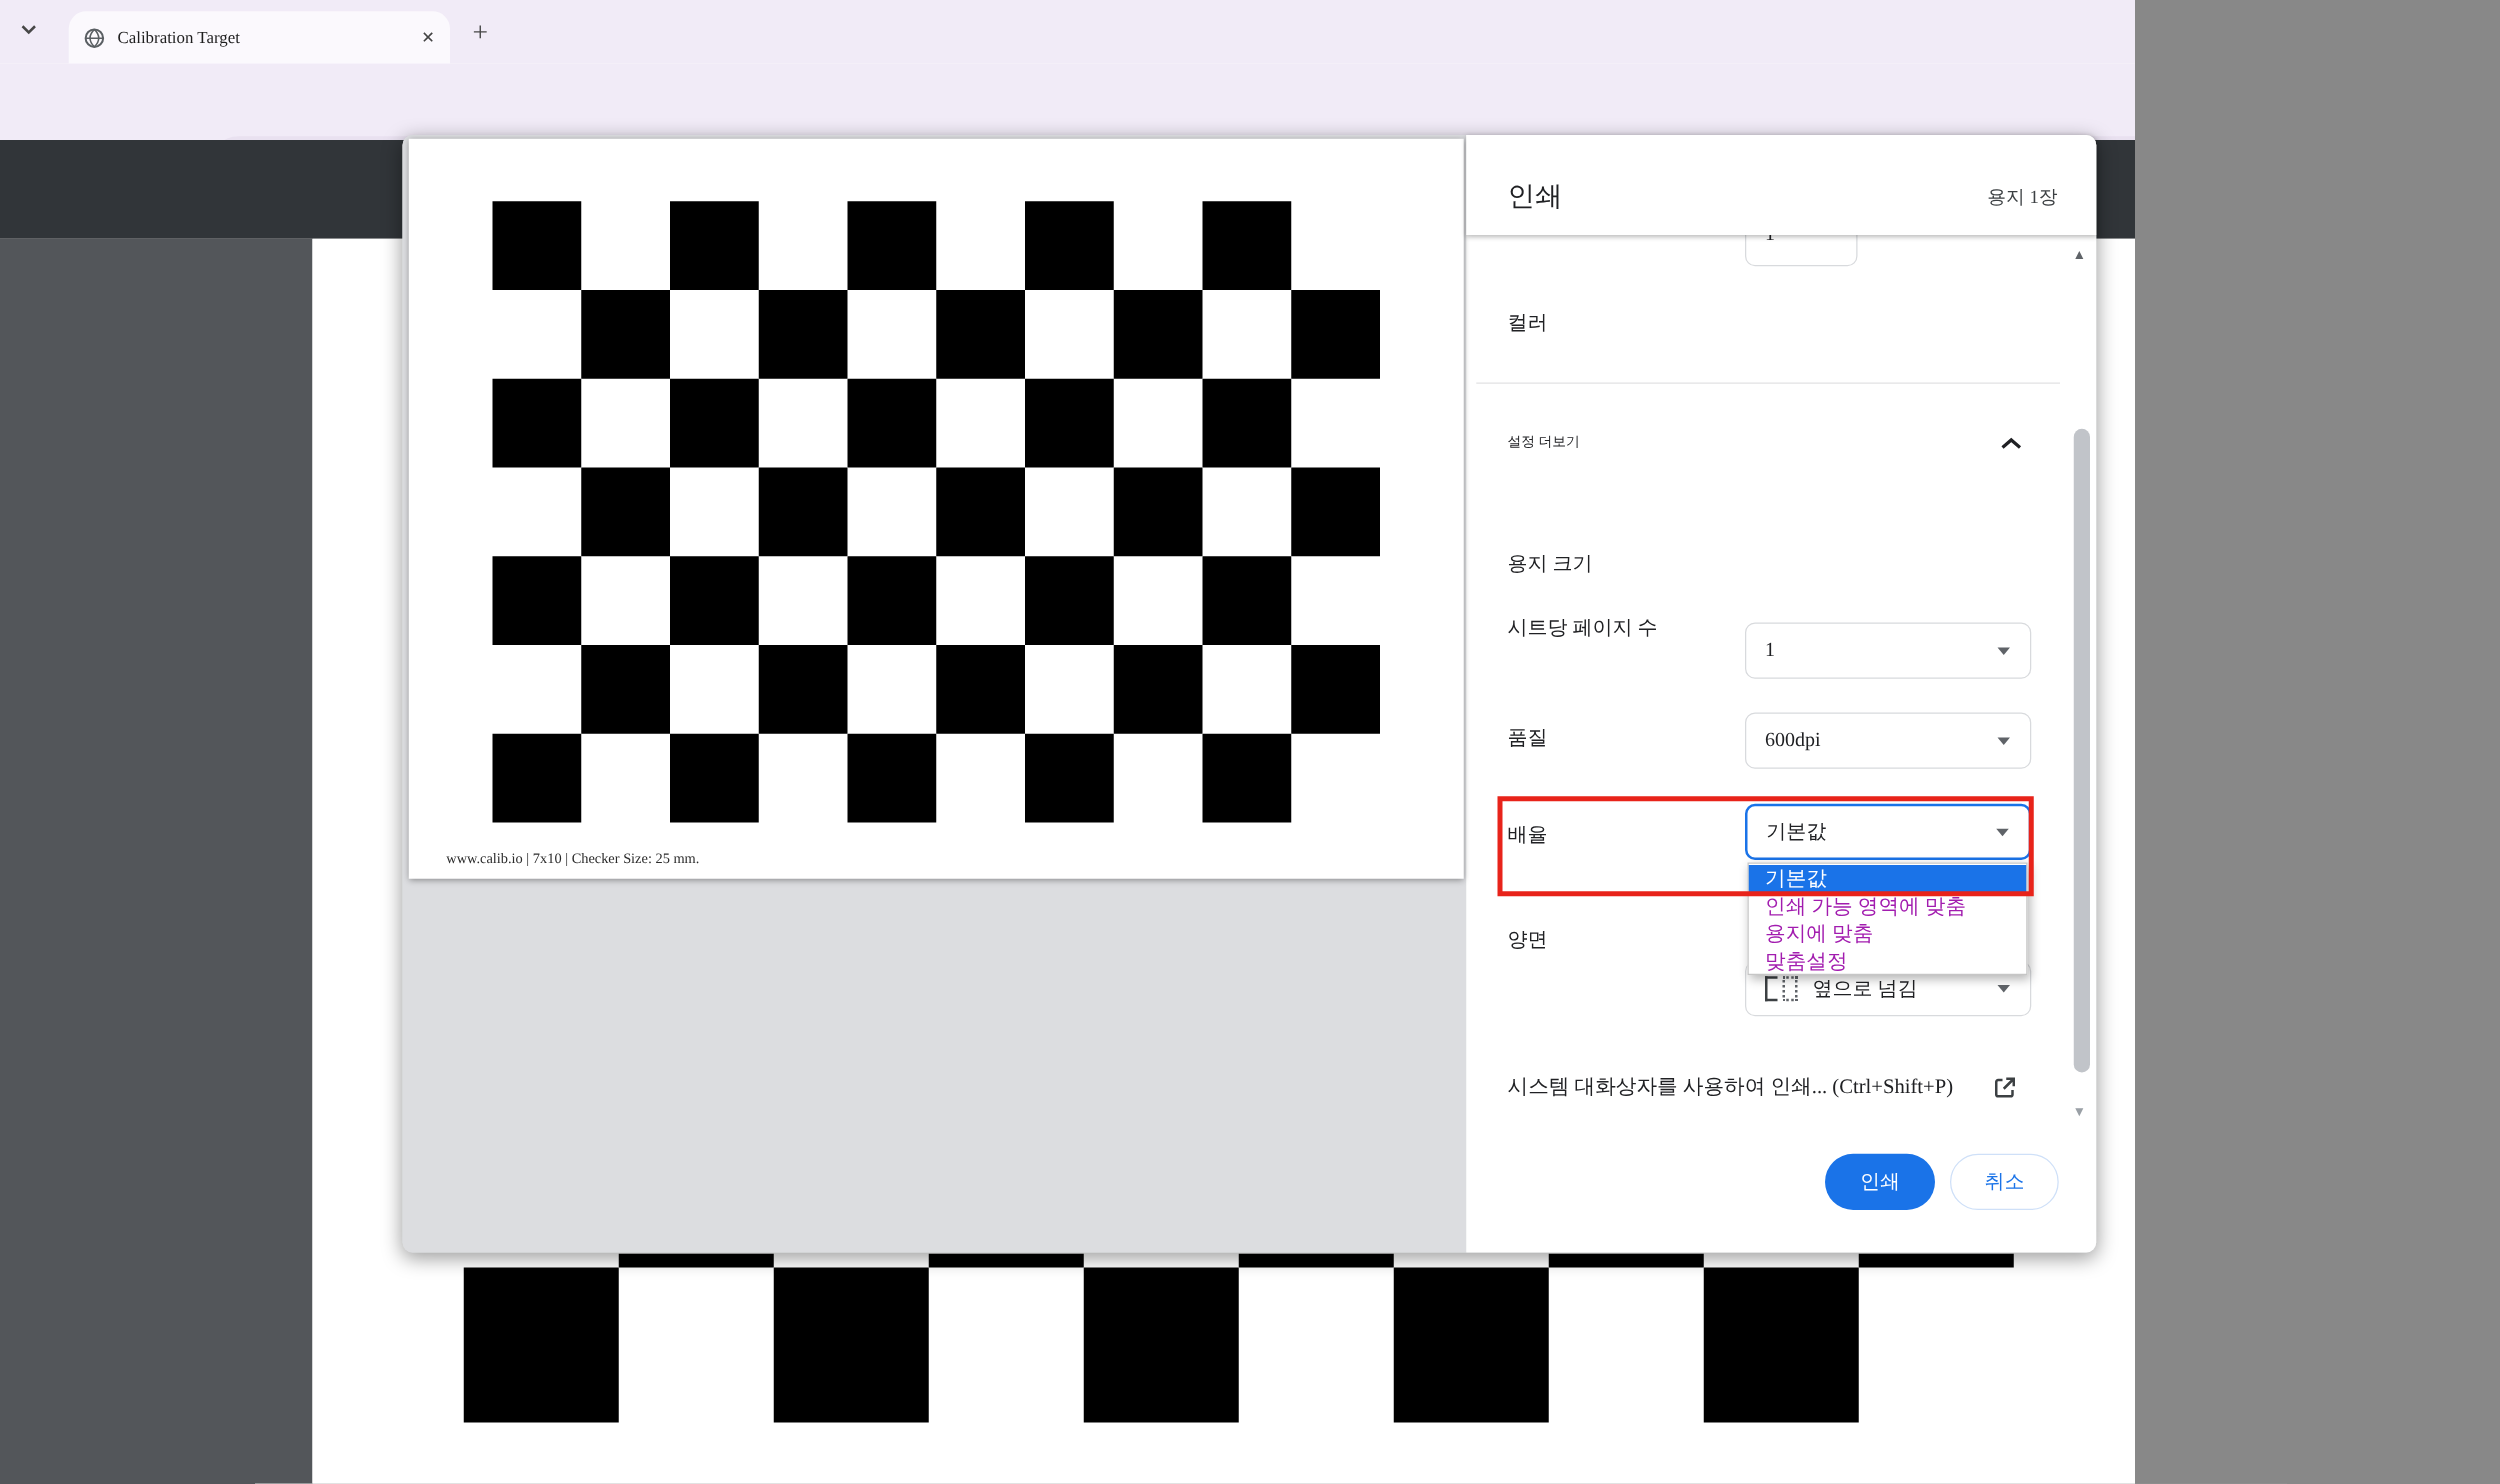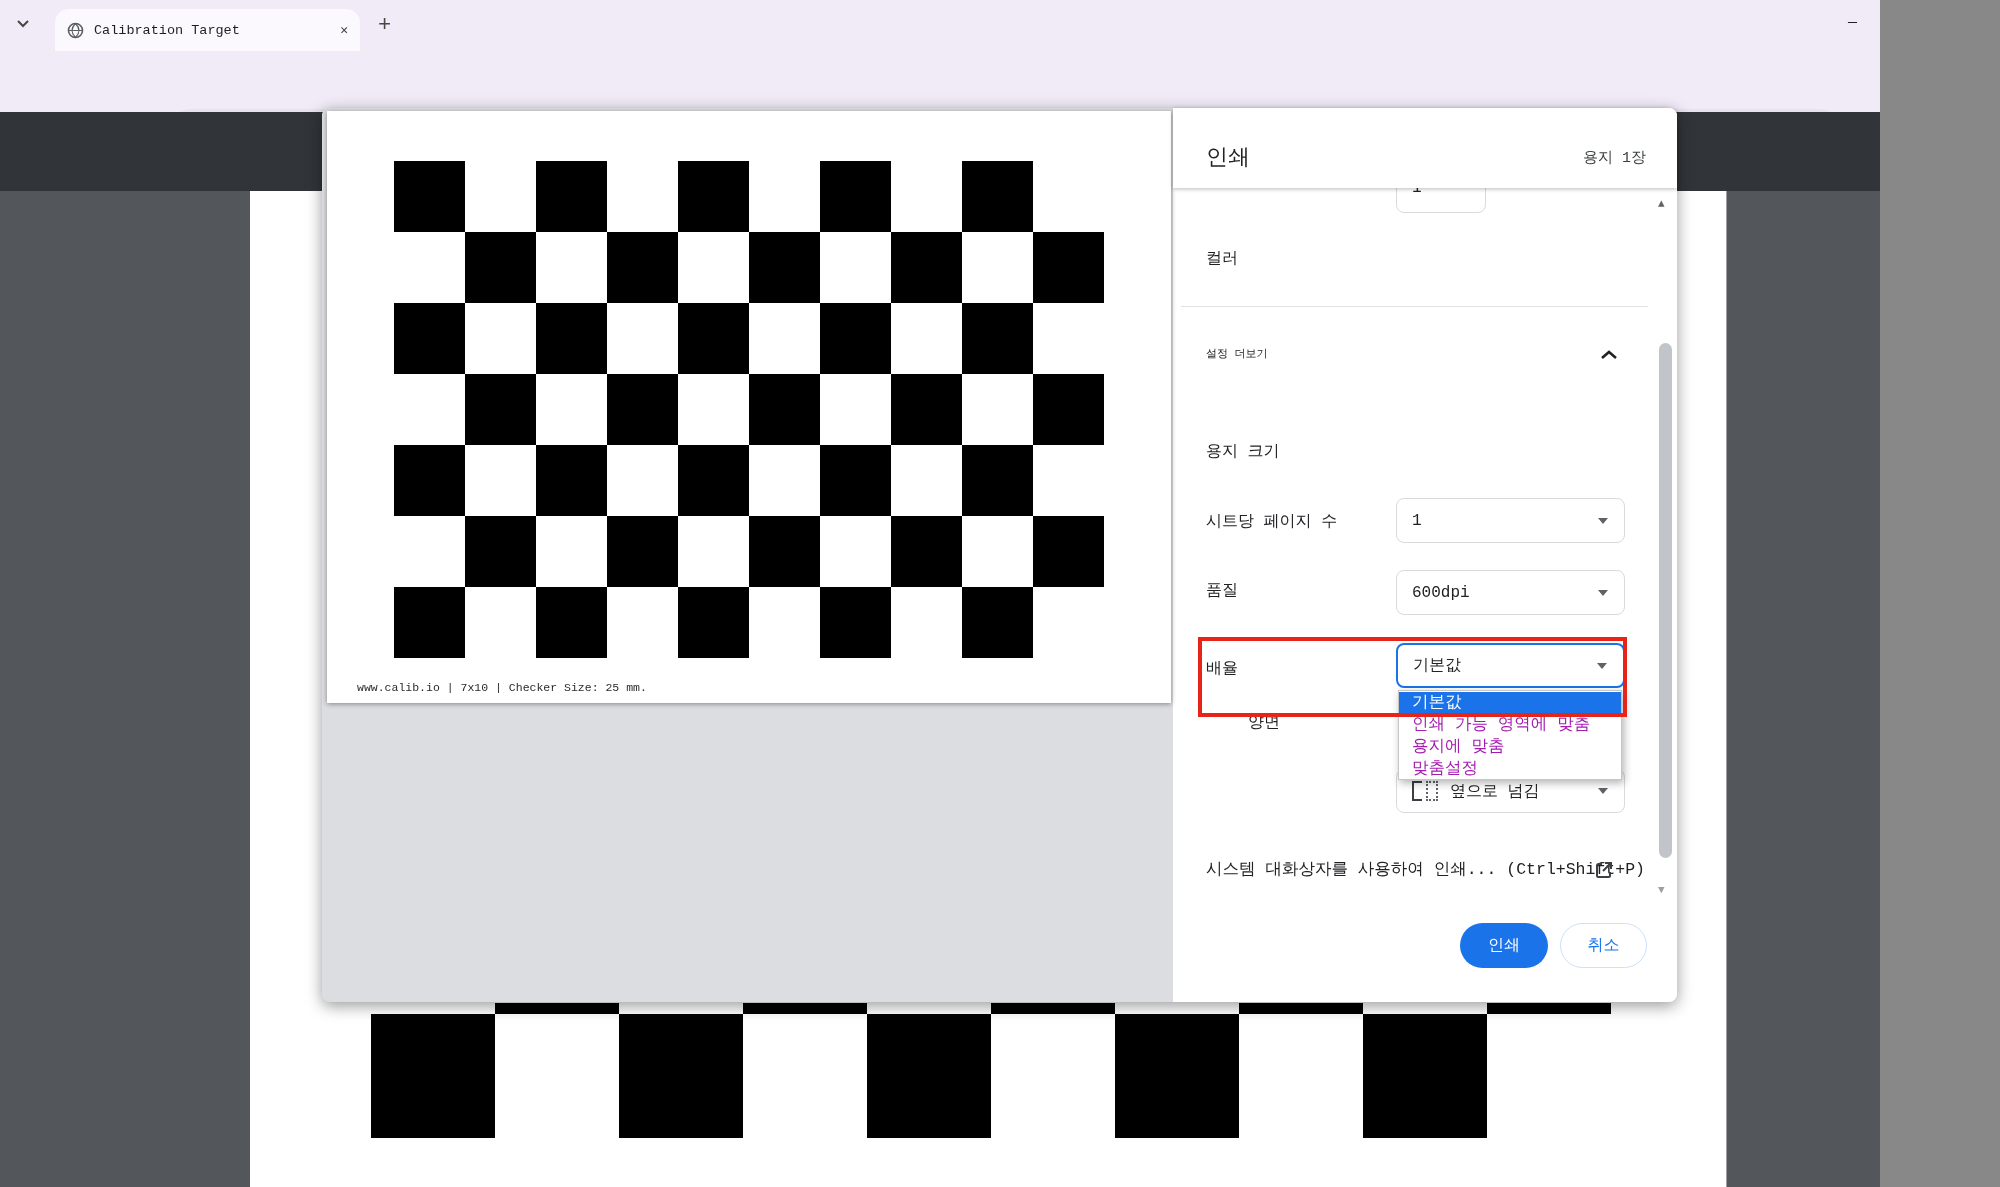"Calibration Target" #app { font-family: Liberation Mono, monospace -> Liberation Serif, serif; width: 1880px -> 1708px }
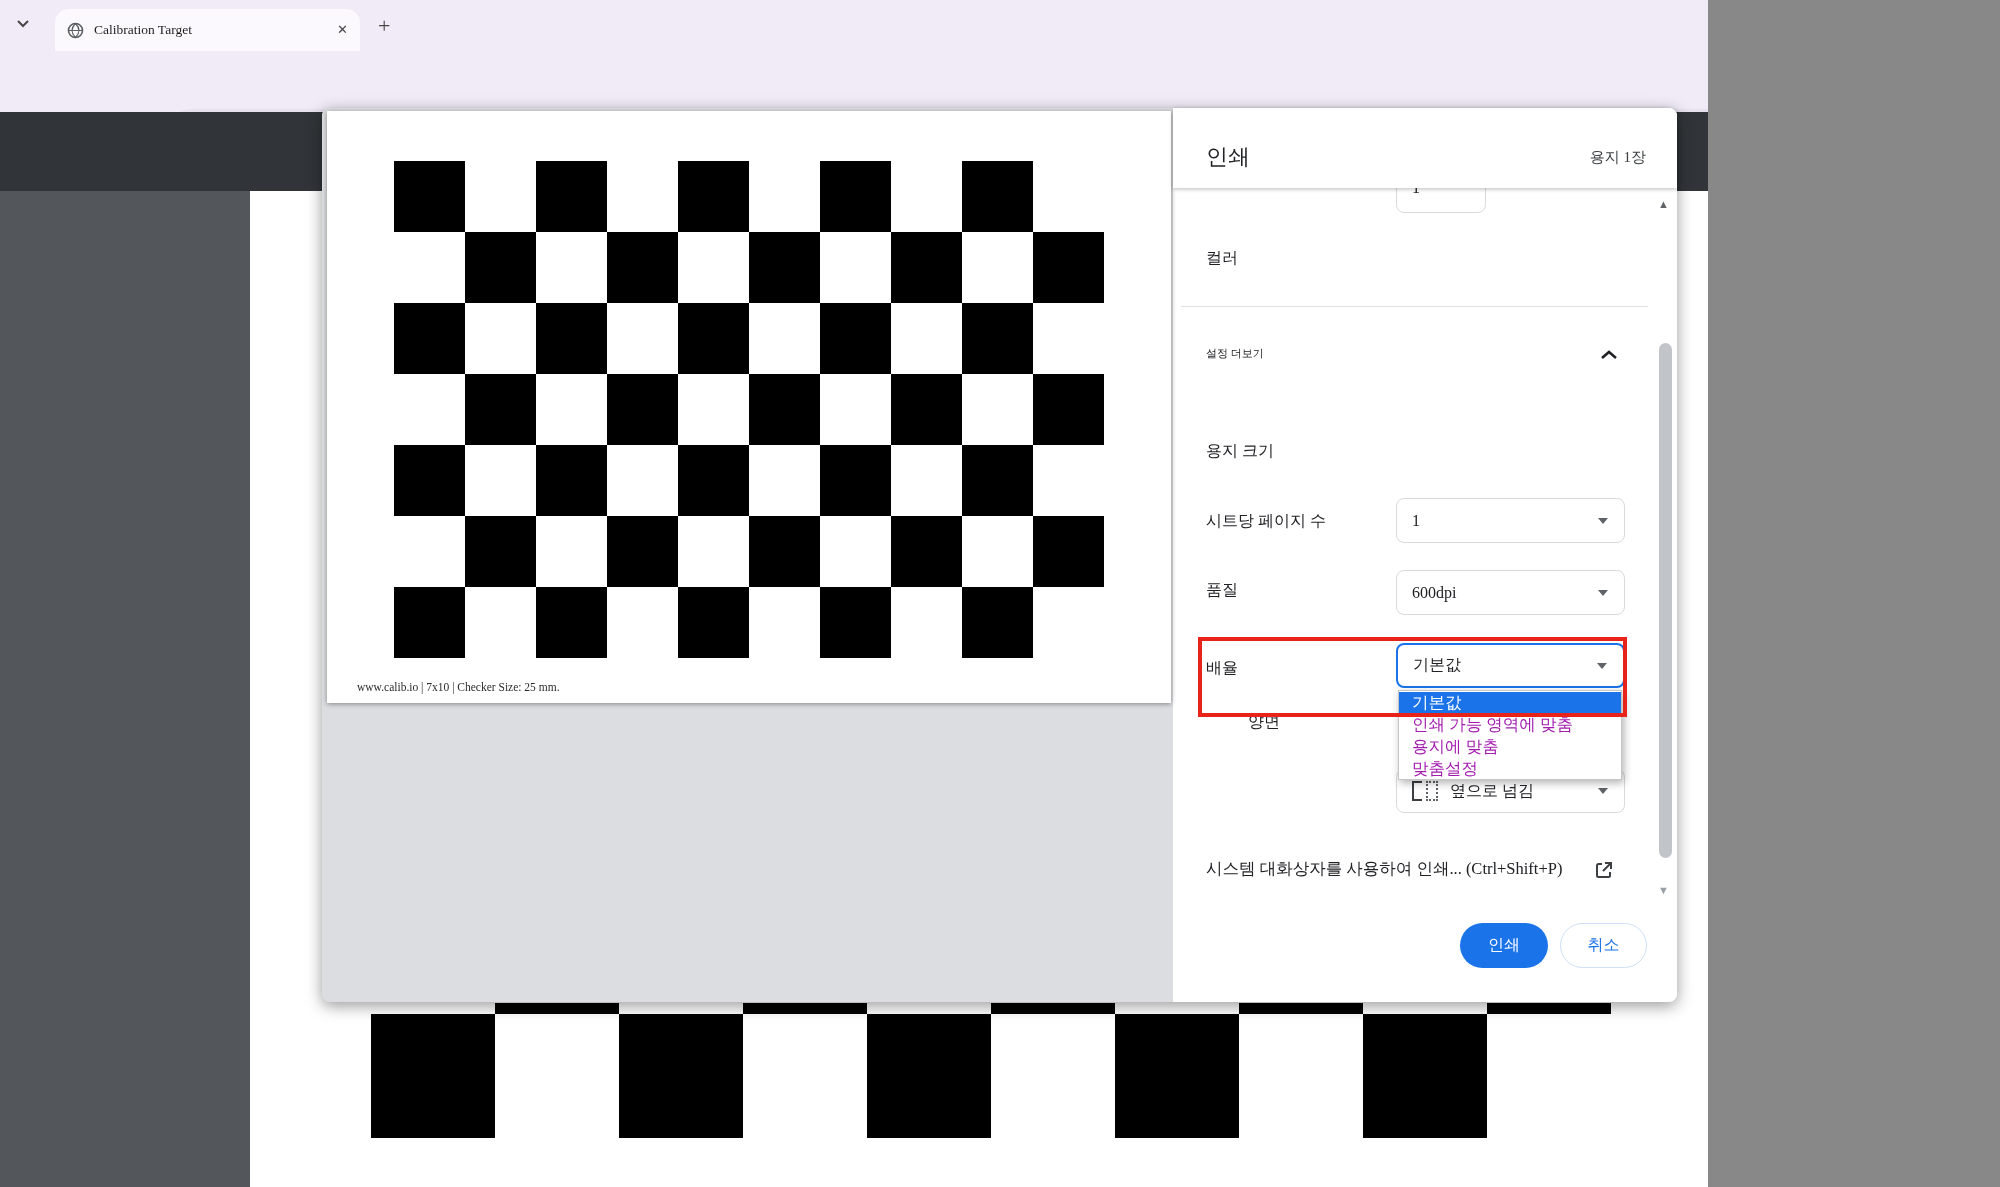"시트당 페이지 수" div.rowlabel { top: 511px -> 492px }
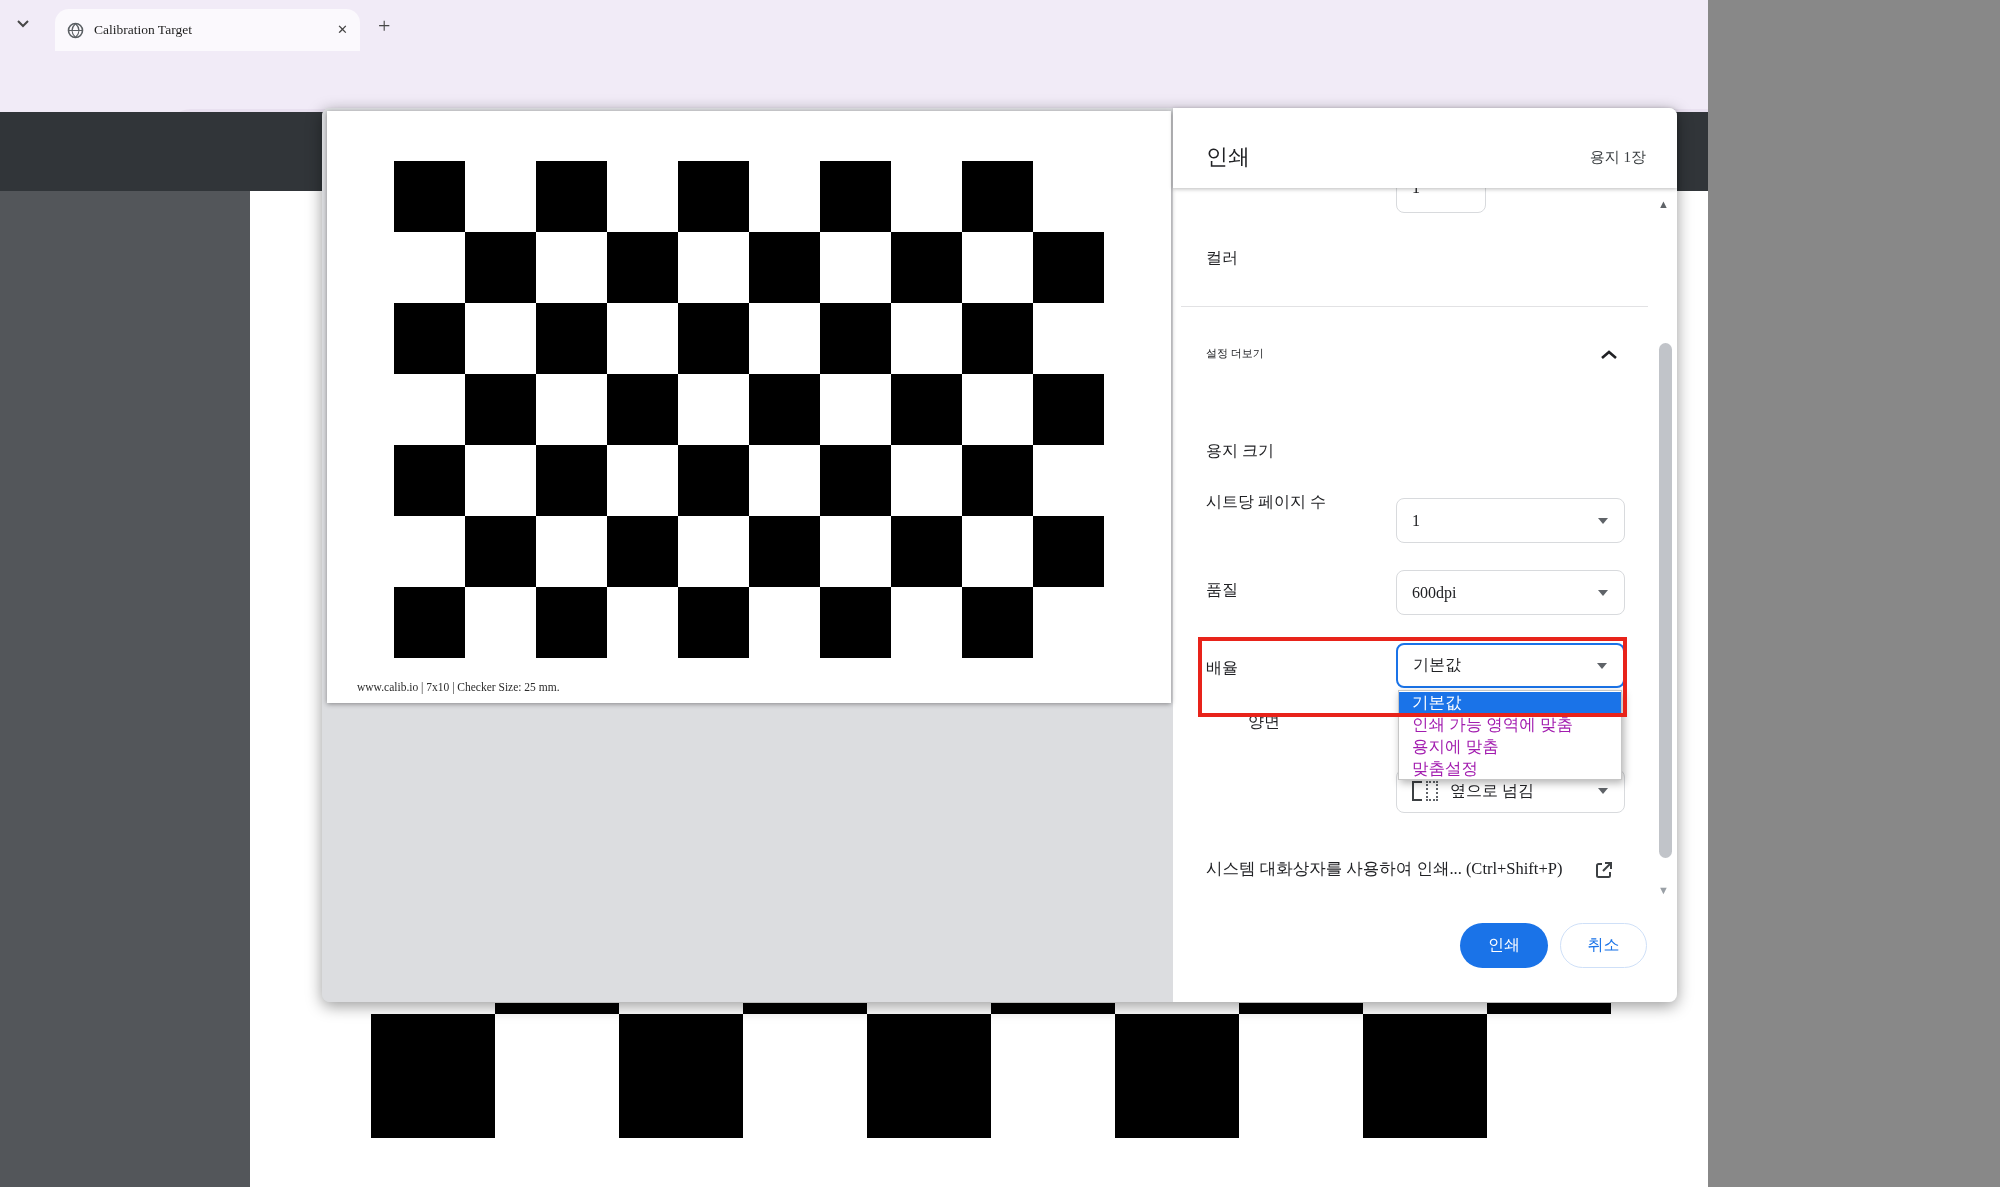"양면" div.rowlabel { margin-left: 42px -> none; top: 712px -> 742px }
